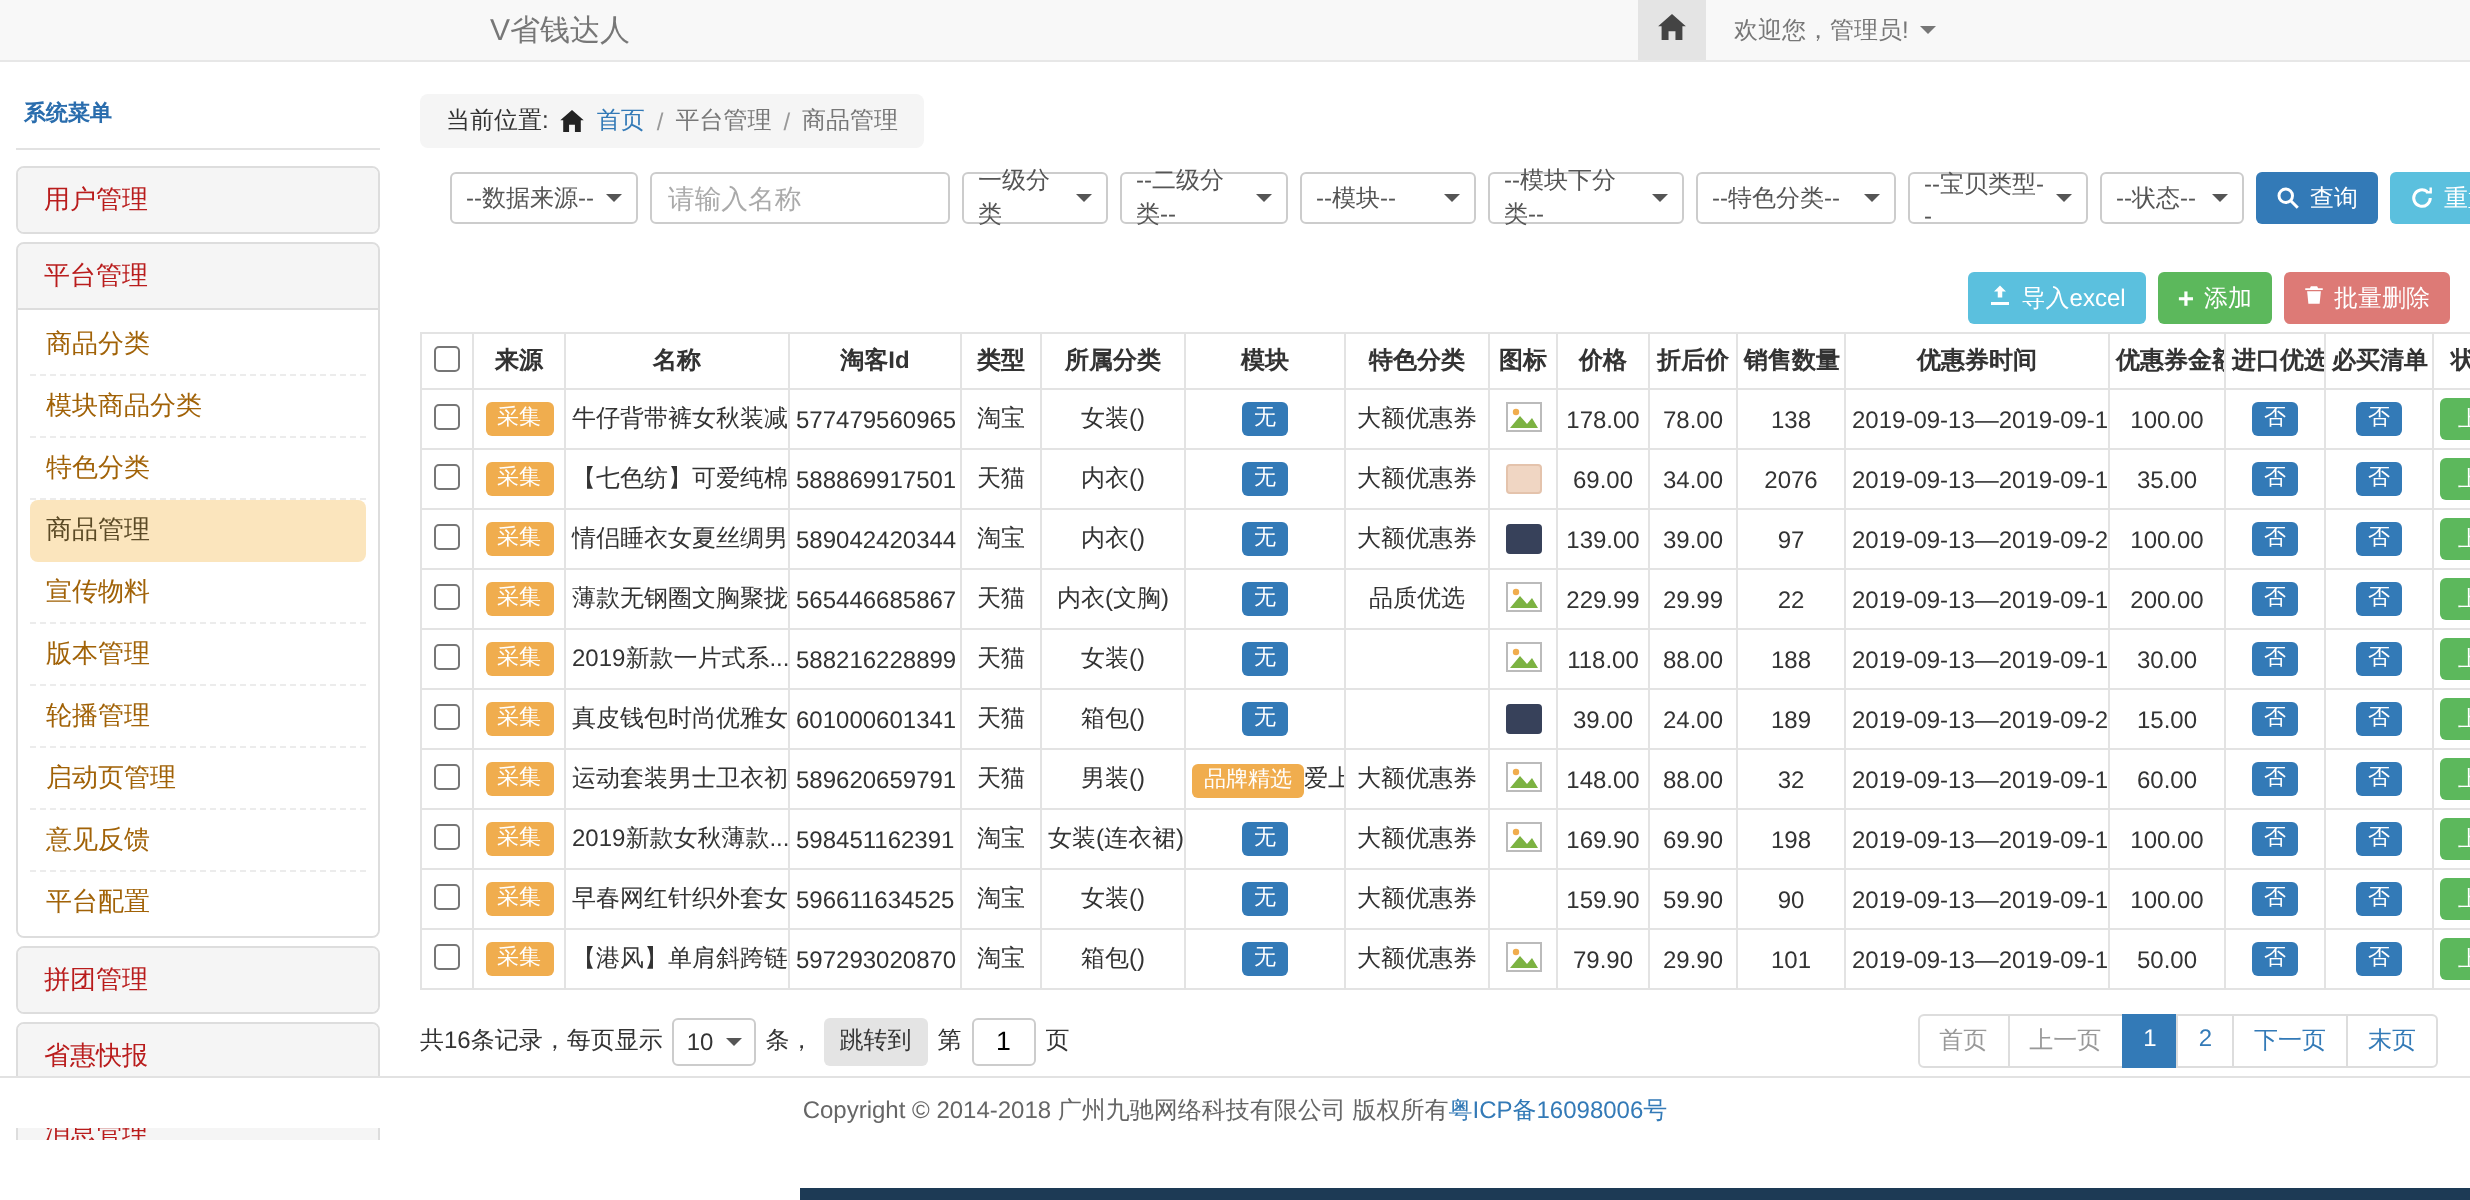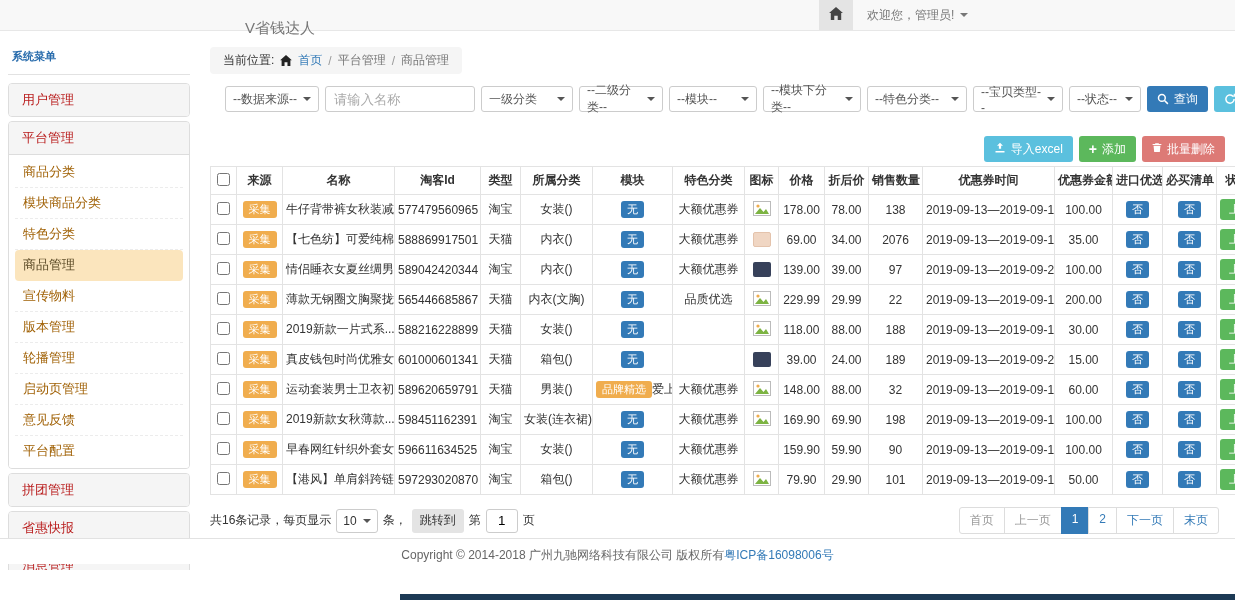"V省钱达人" .brand { top: 19px -> 6px }
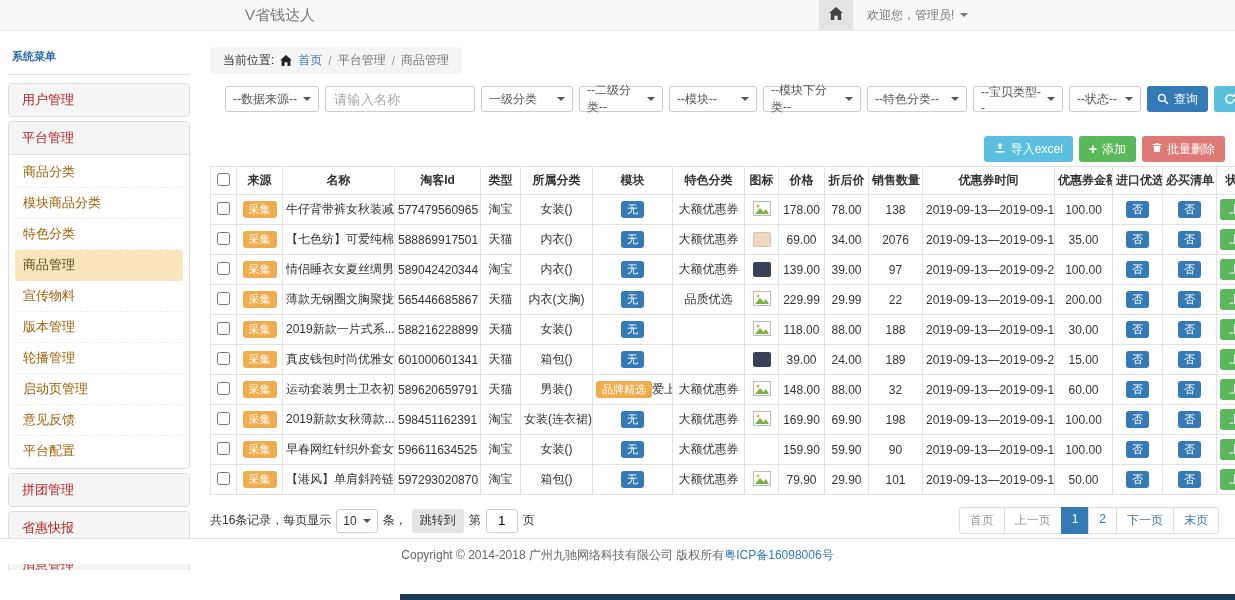"一级分类" div.select-box { width: 92px -> 73px }
